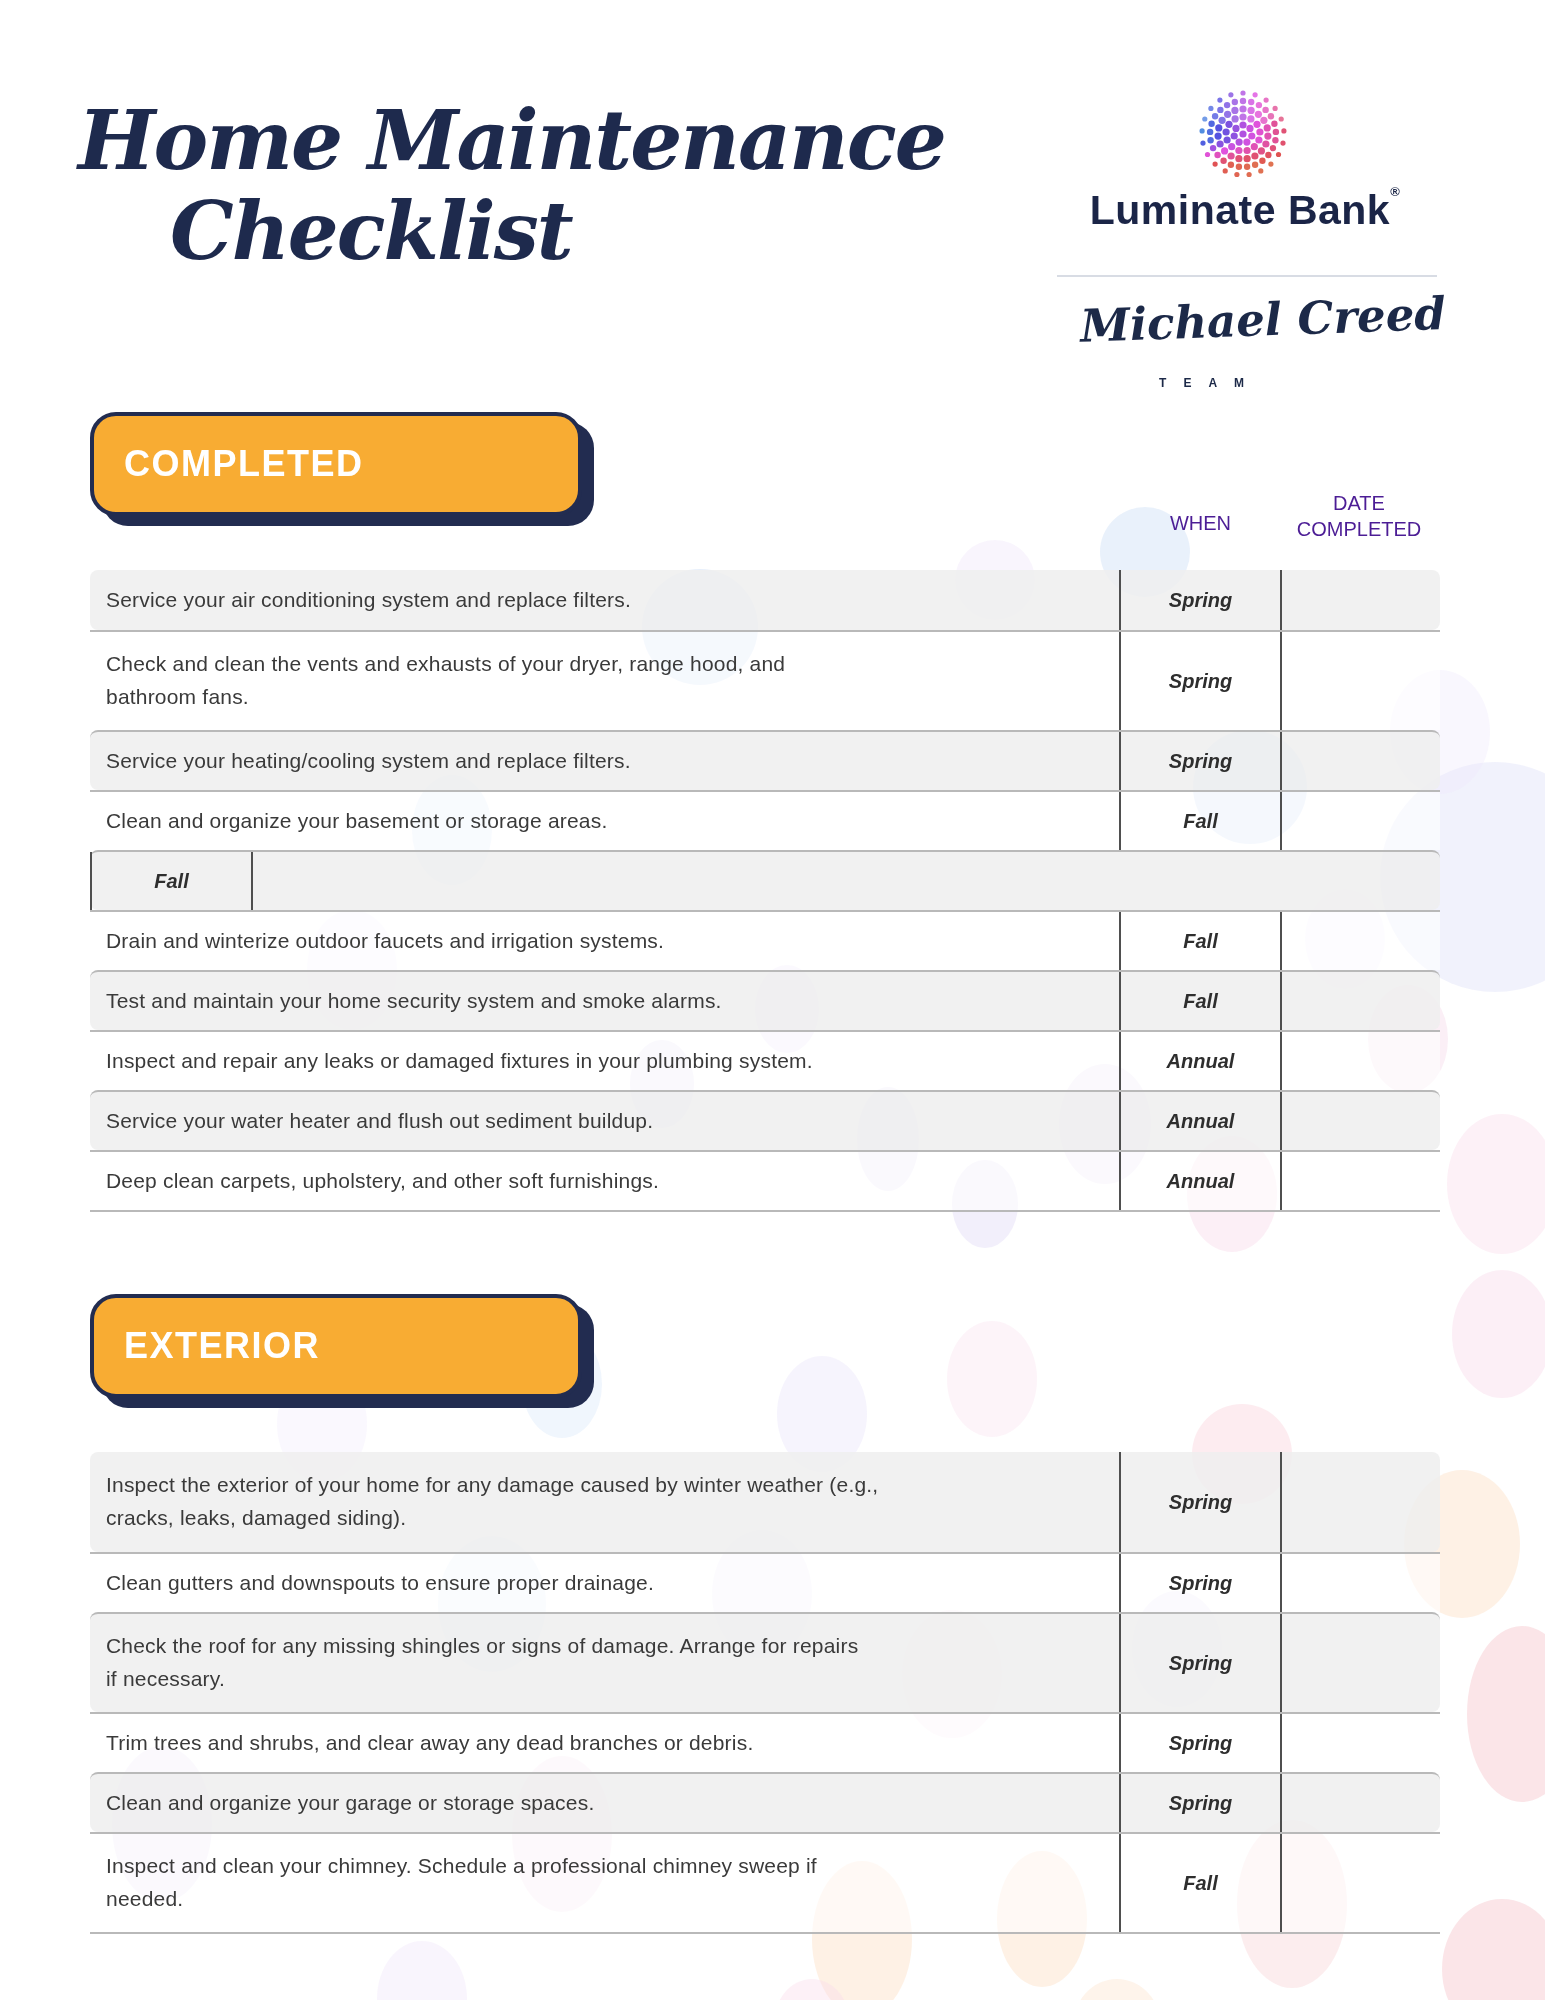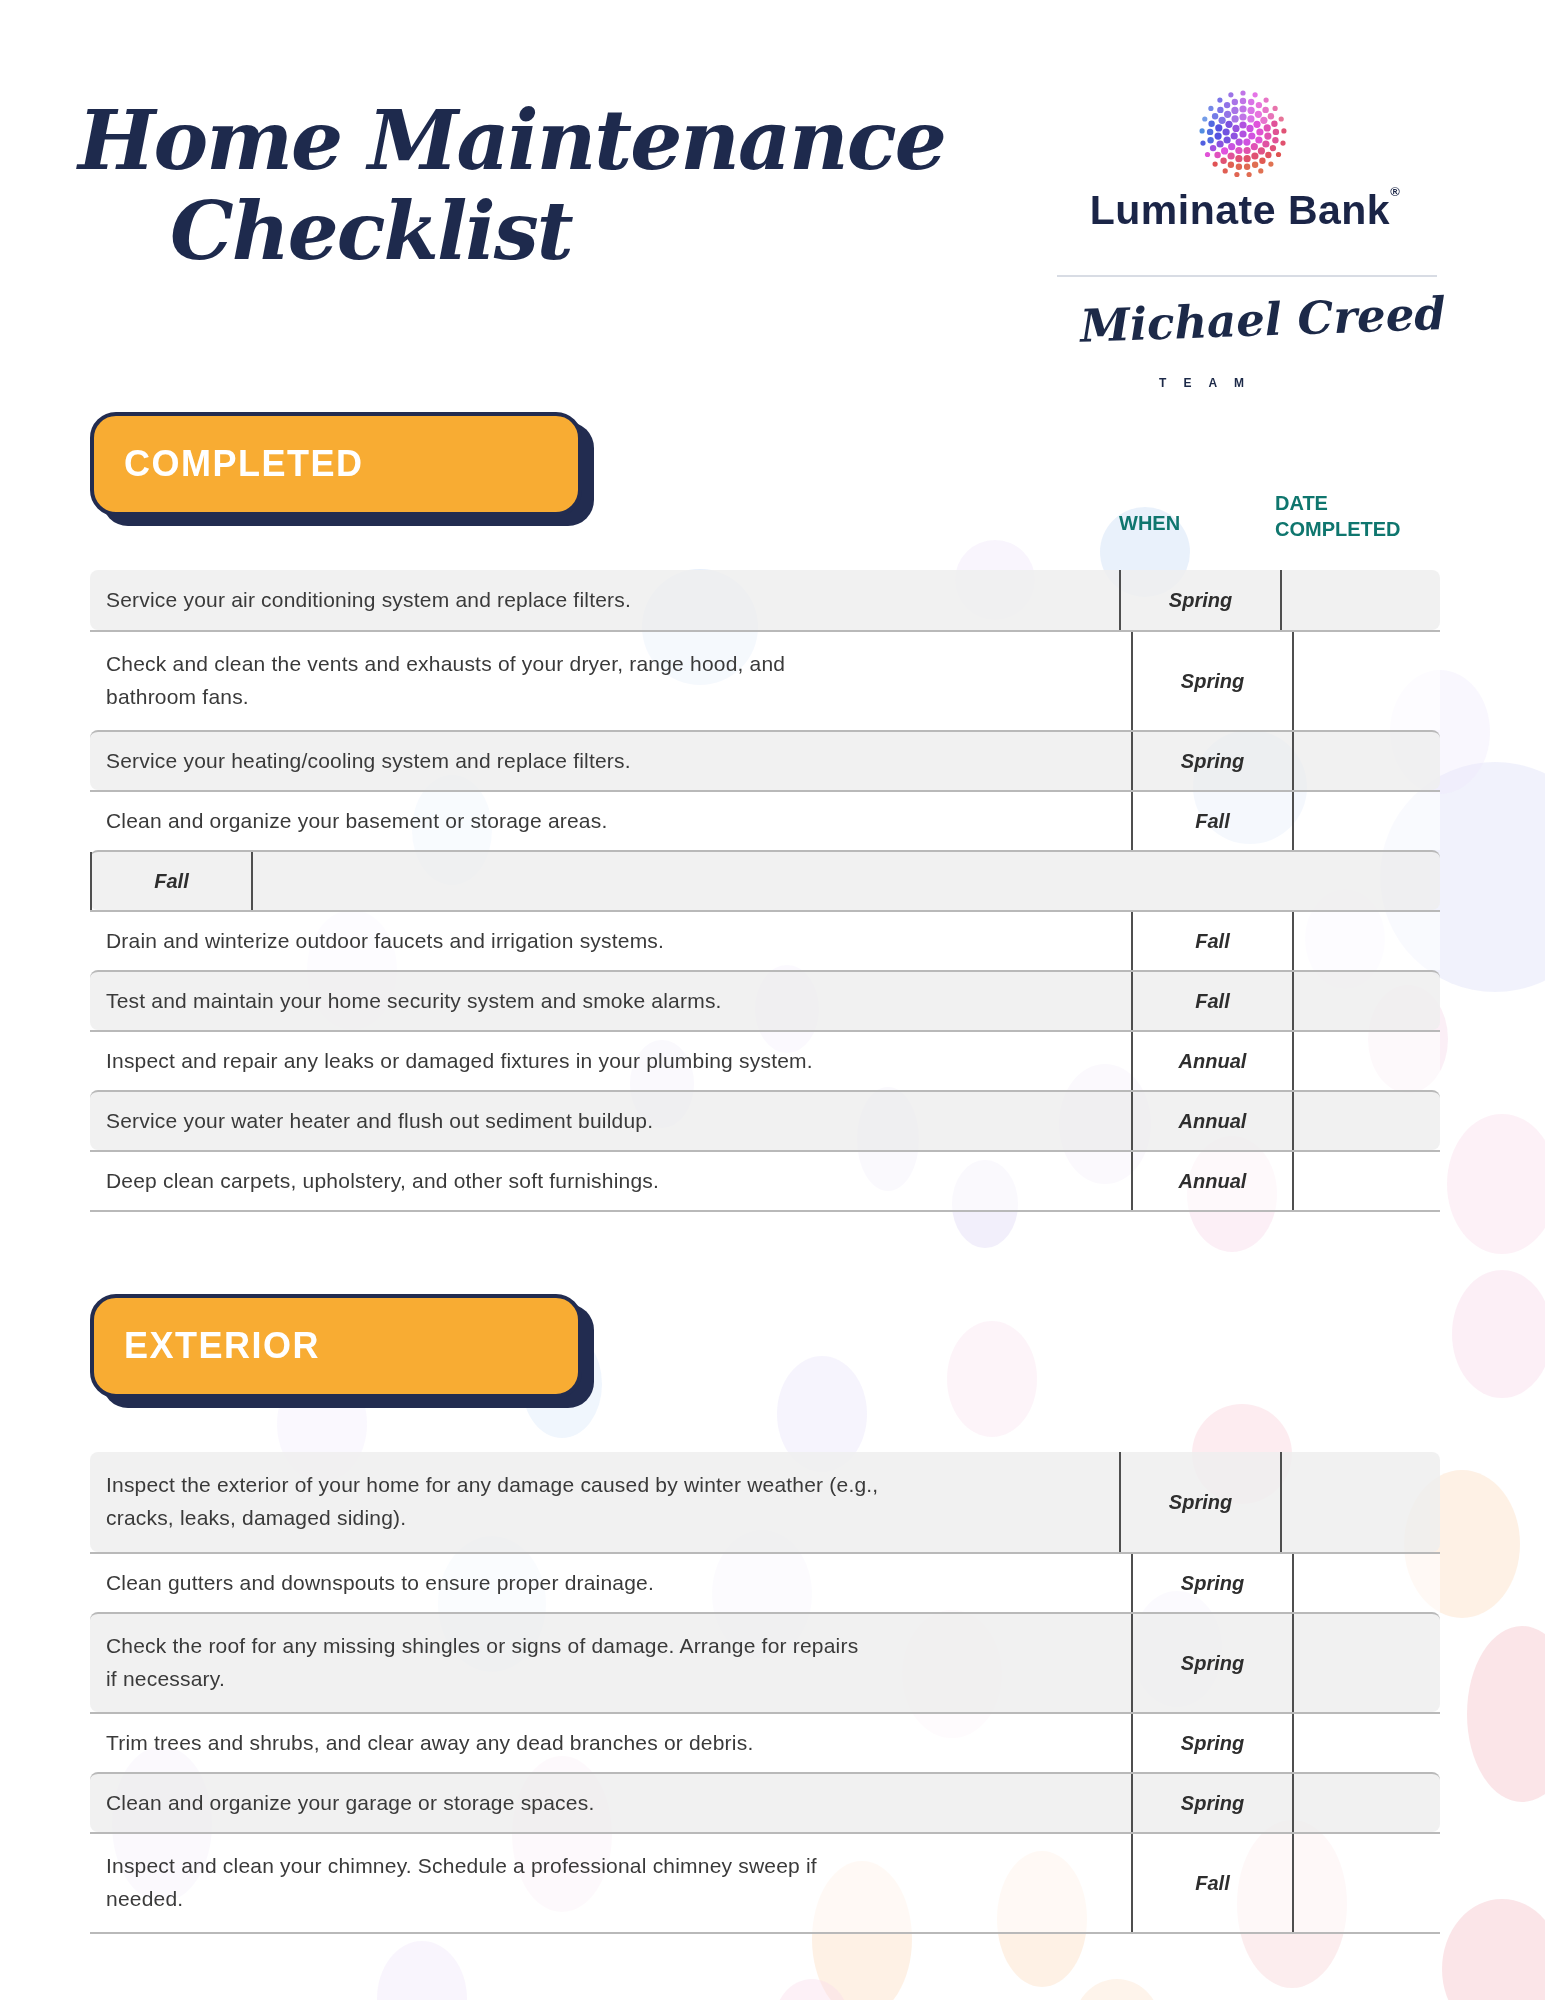"DATE COMPLETED" .col-head { color: #0f766e -> #4c1d95; font-weight: 700 -> 400; text-align: none -> center }
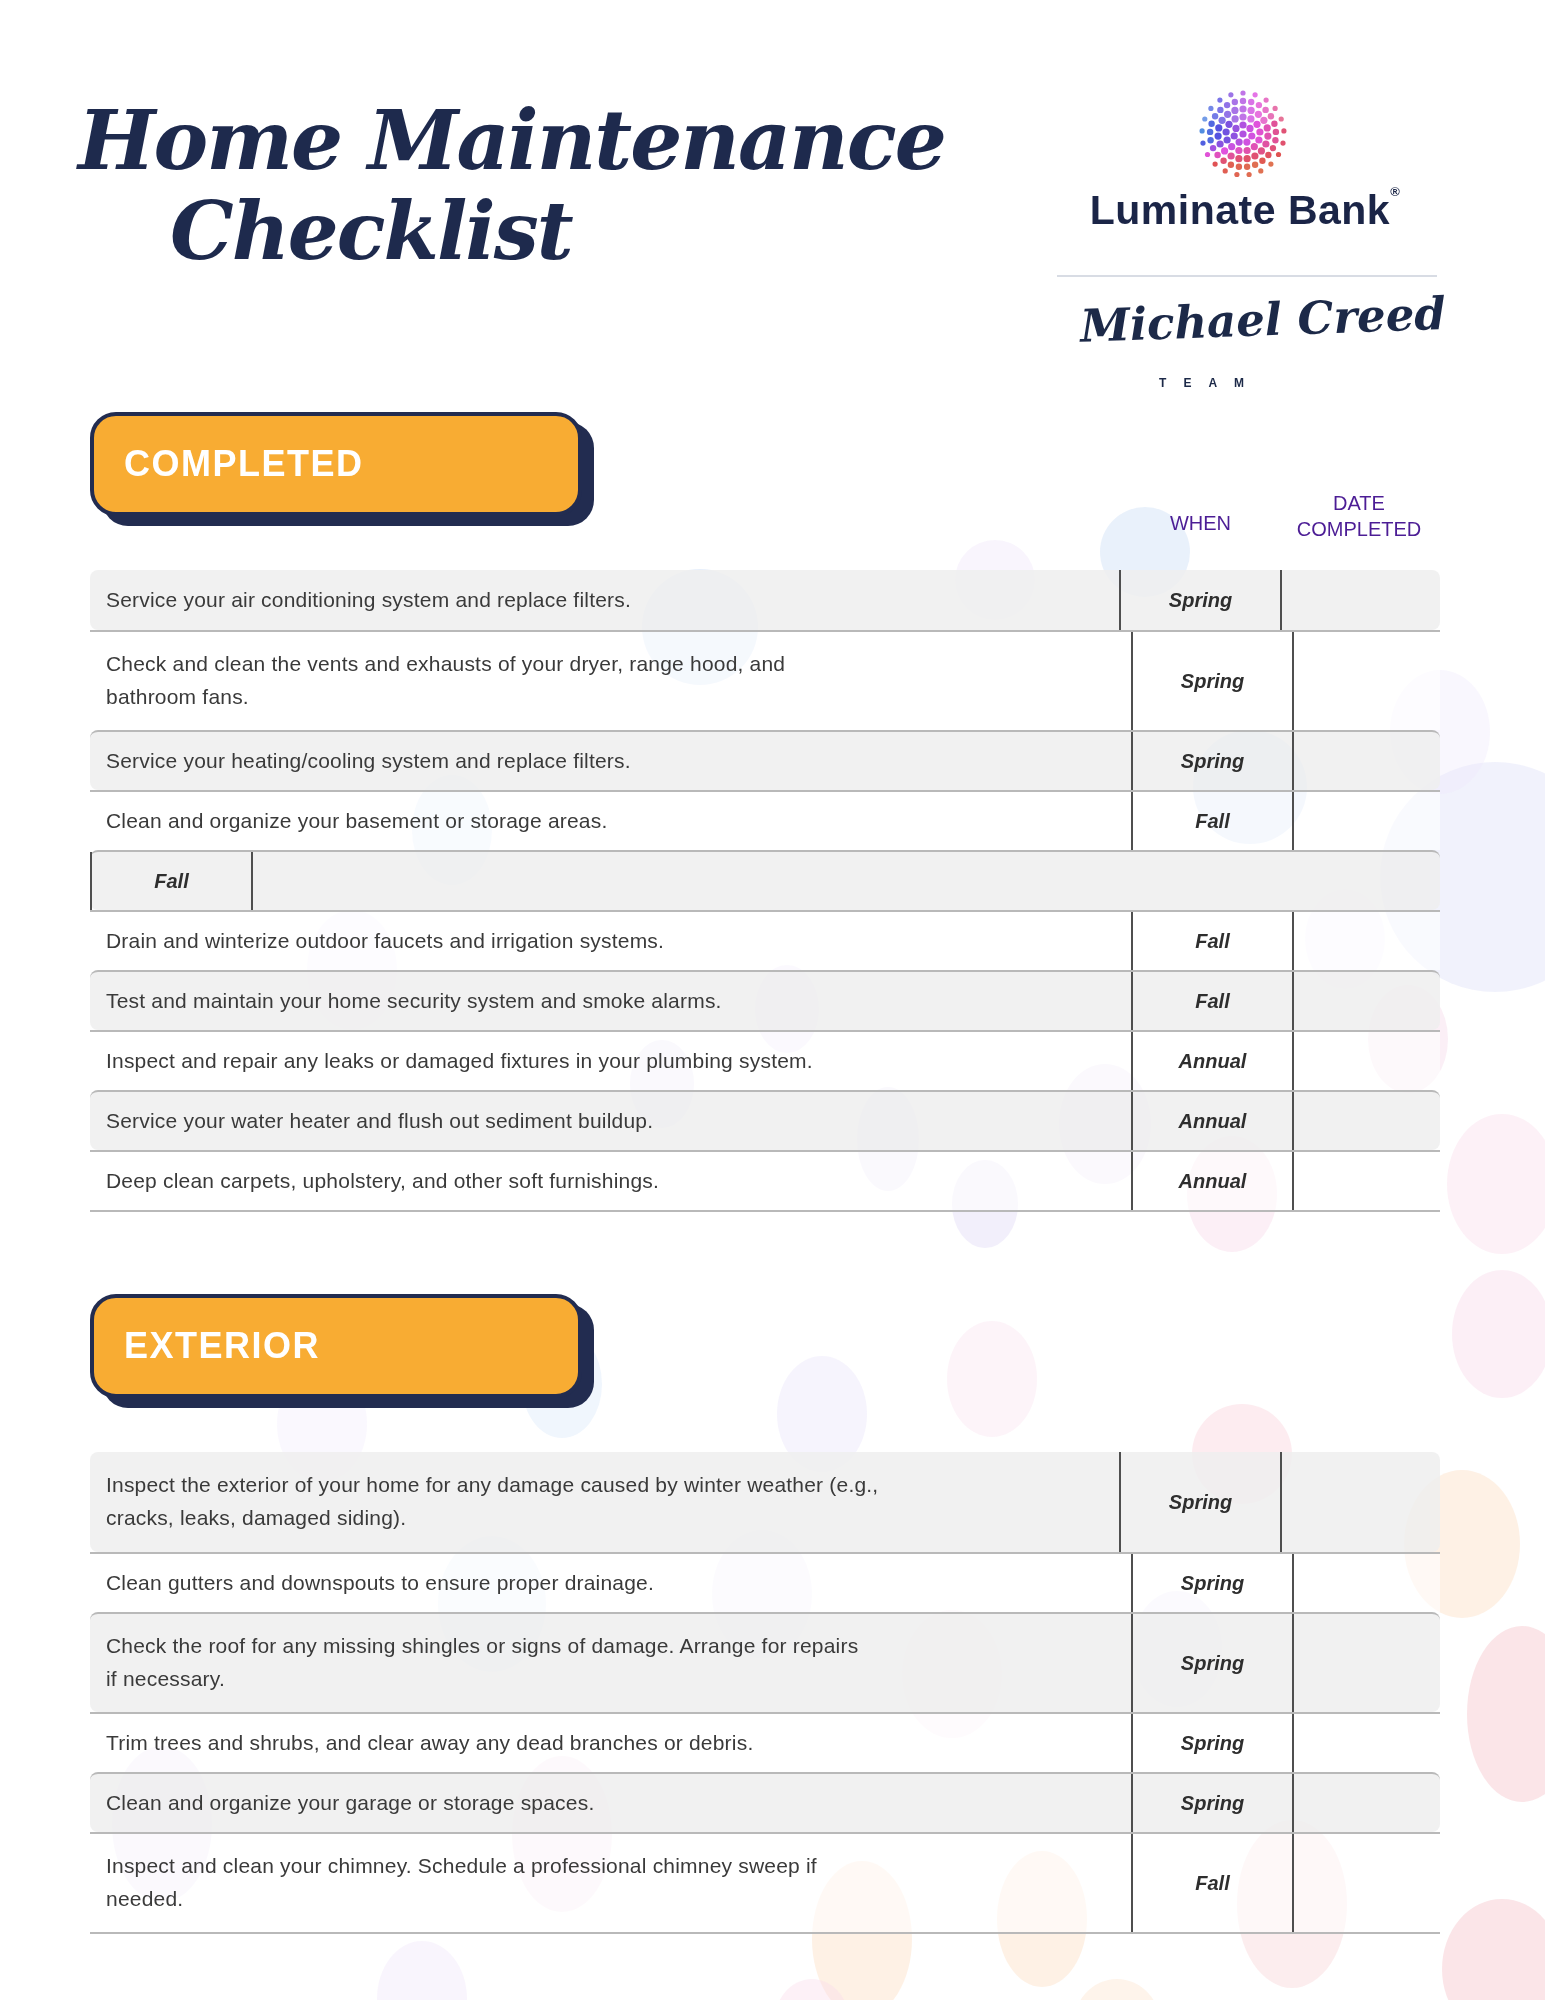"Check and clean the vents" .row + .row { gap: 12px -> none }
